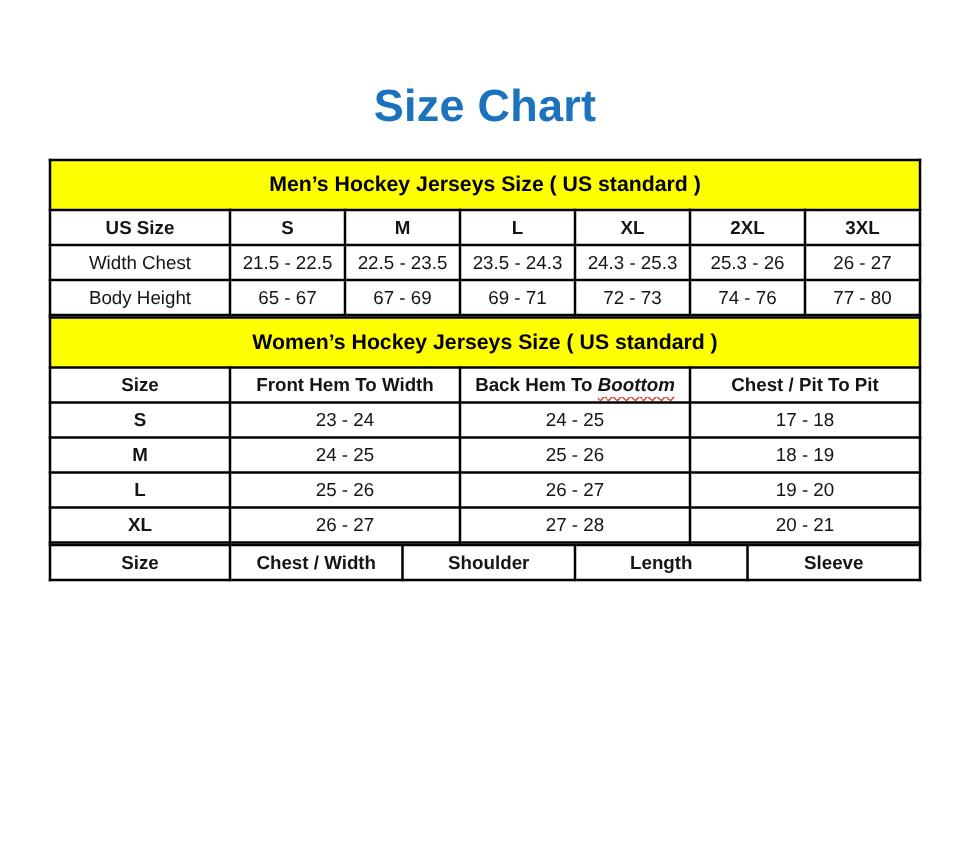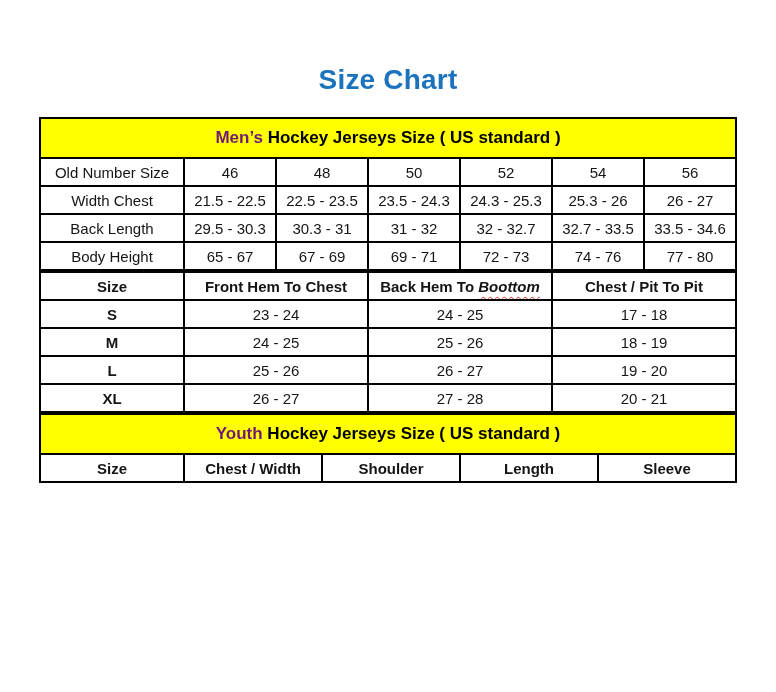"Size Chart" .page-title { font-size: 28px -> 36px }
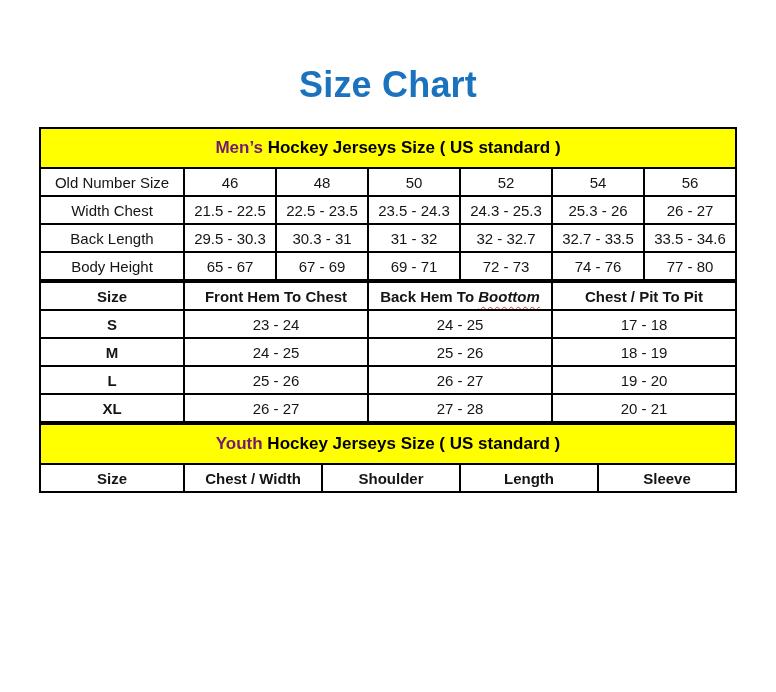"Men’s" .band-highlight { color: #701a75 -> #000000 }
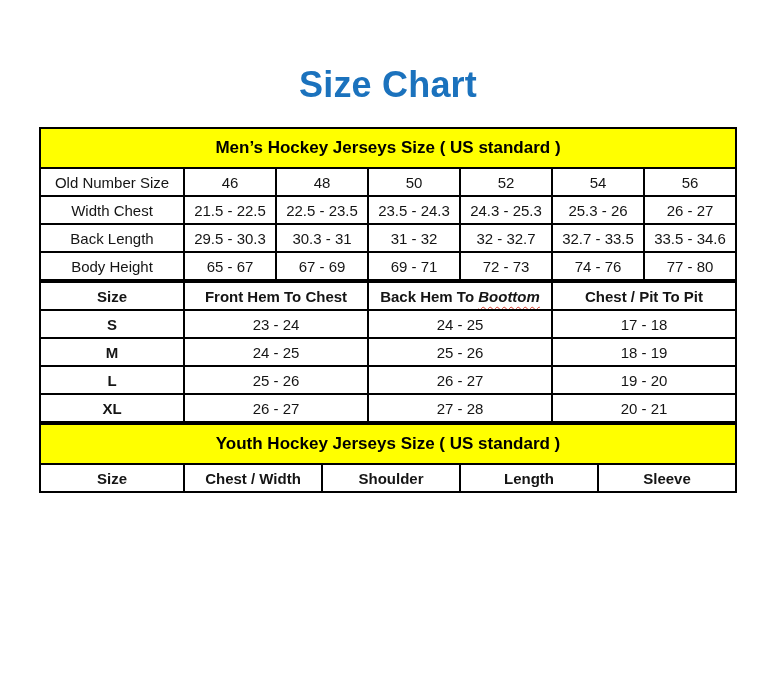"US Size" tr { html: none -> <tr> <th>US Size</th> <th>S</th> <th>M</th> <th>L</th> <th>XL</th> <th>2XL</th> <th>3XL</th> </tr> }
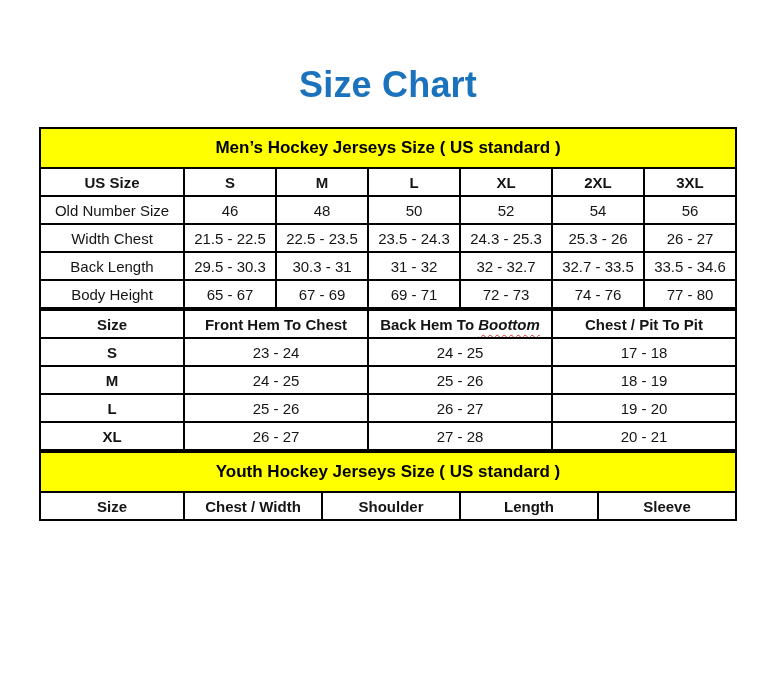"Old Number Size" tr { html: <tr> <td>Old Number Size</td> <td>46</td> <td>48</td> <td>50</td> <td>52</td> <td>54</td> <td>56</td> </tr> -> none }
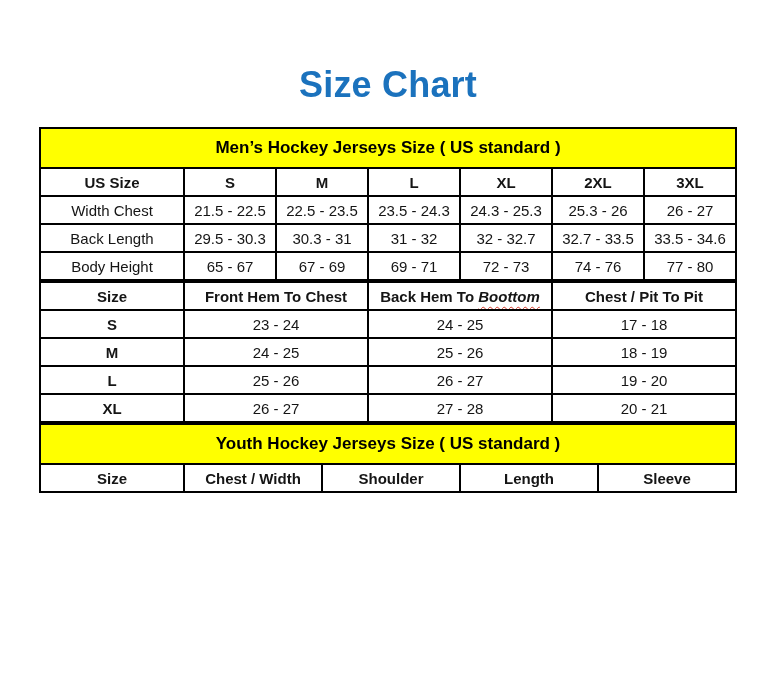"Back Length" tr { html: <tr> <td>Back Length</td> <td>29.5 - 30.3</td> <td>30.3 - 31</td> <td>31 - 32</td> <td>32 - 32.7</td> <td>32.7 - 33.5</td> <td>33.5 - 34.6</td> </tr> -> none }
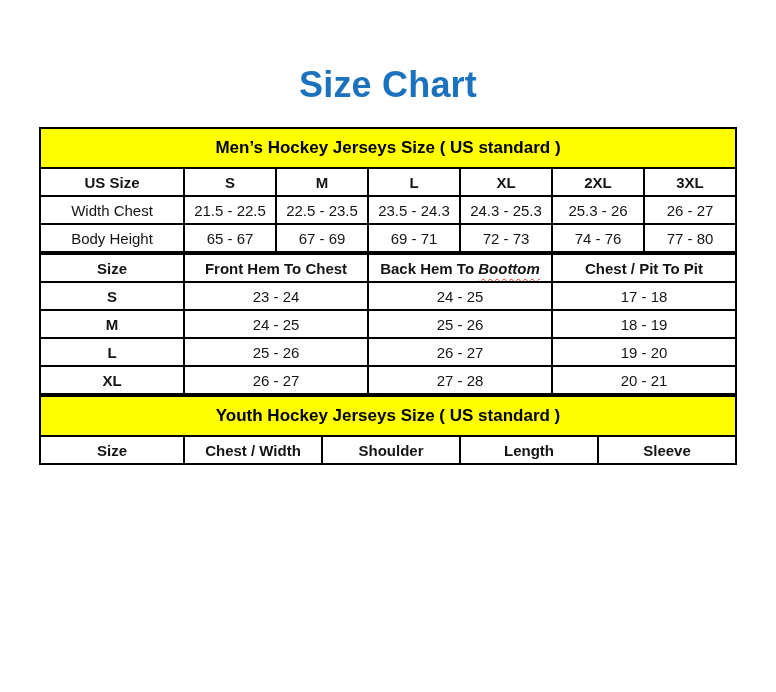"Women’s Hockey Jerseys Size (" tr.band { html: none -> <tr> <td><span>Women’s</span> <span>Hockey Jerseys Size ( US standard )</span></td> </tr> }
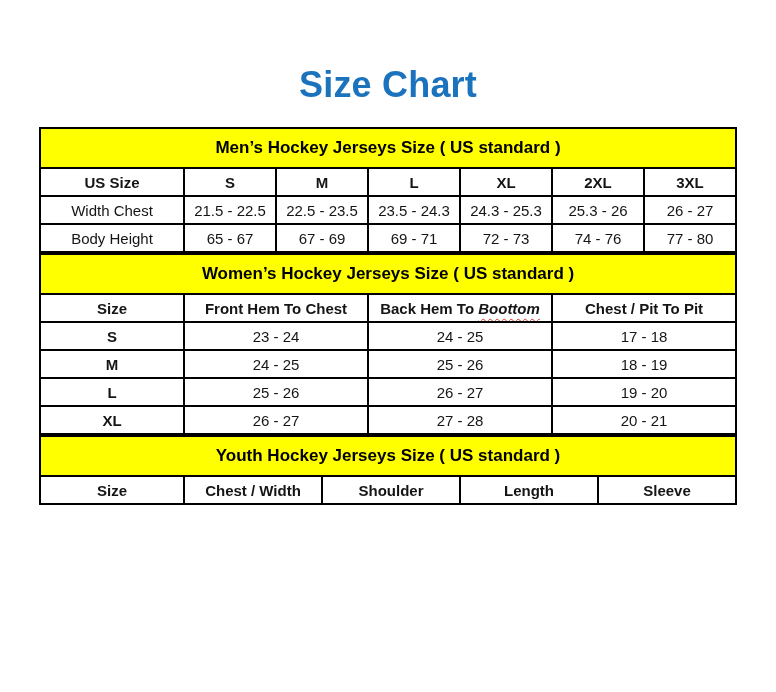"Front Hem To Chest" th { text: Chest -> Width }
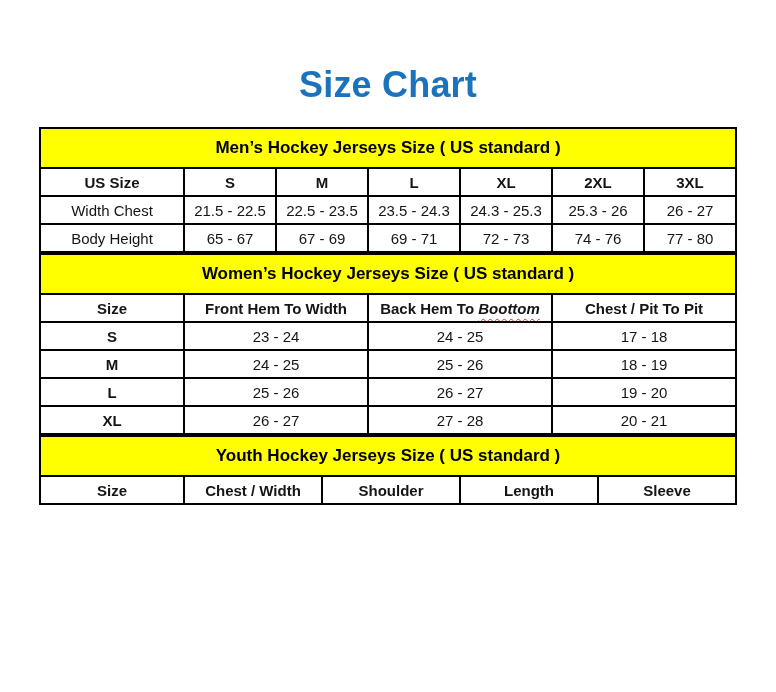"Youth Hockey Jerseys Size (" tr.band { html: <tr> <td><span>Youth</span> <span>Hockey Jerseys Size ( US standard )</span></td> </tr> -> none }
